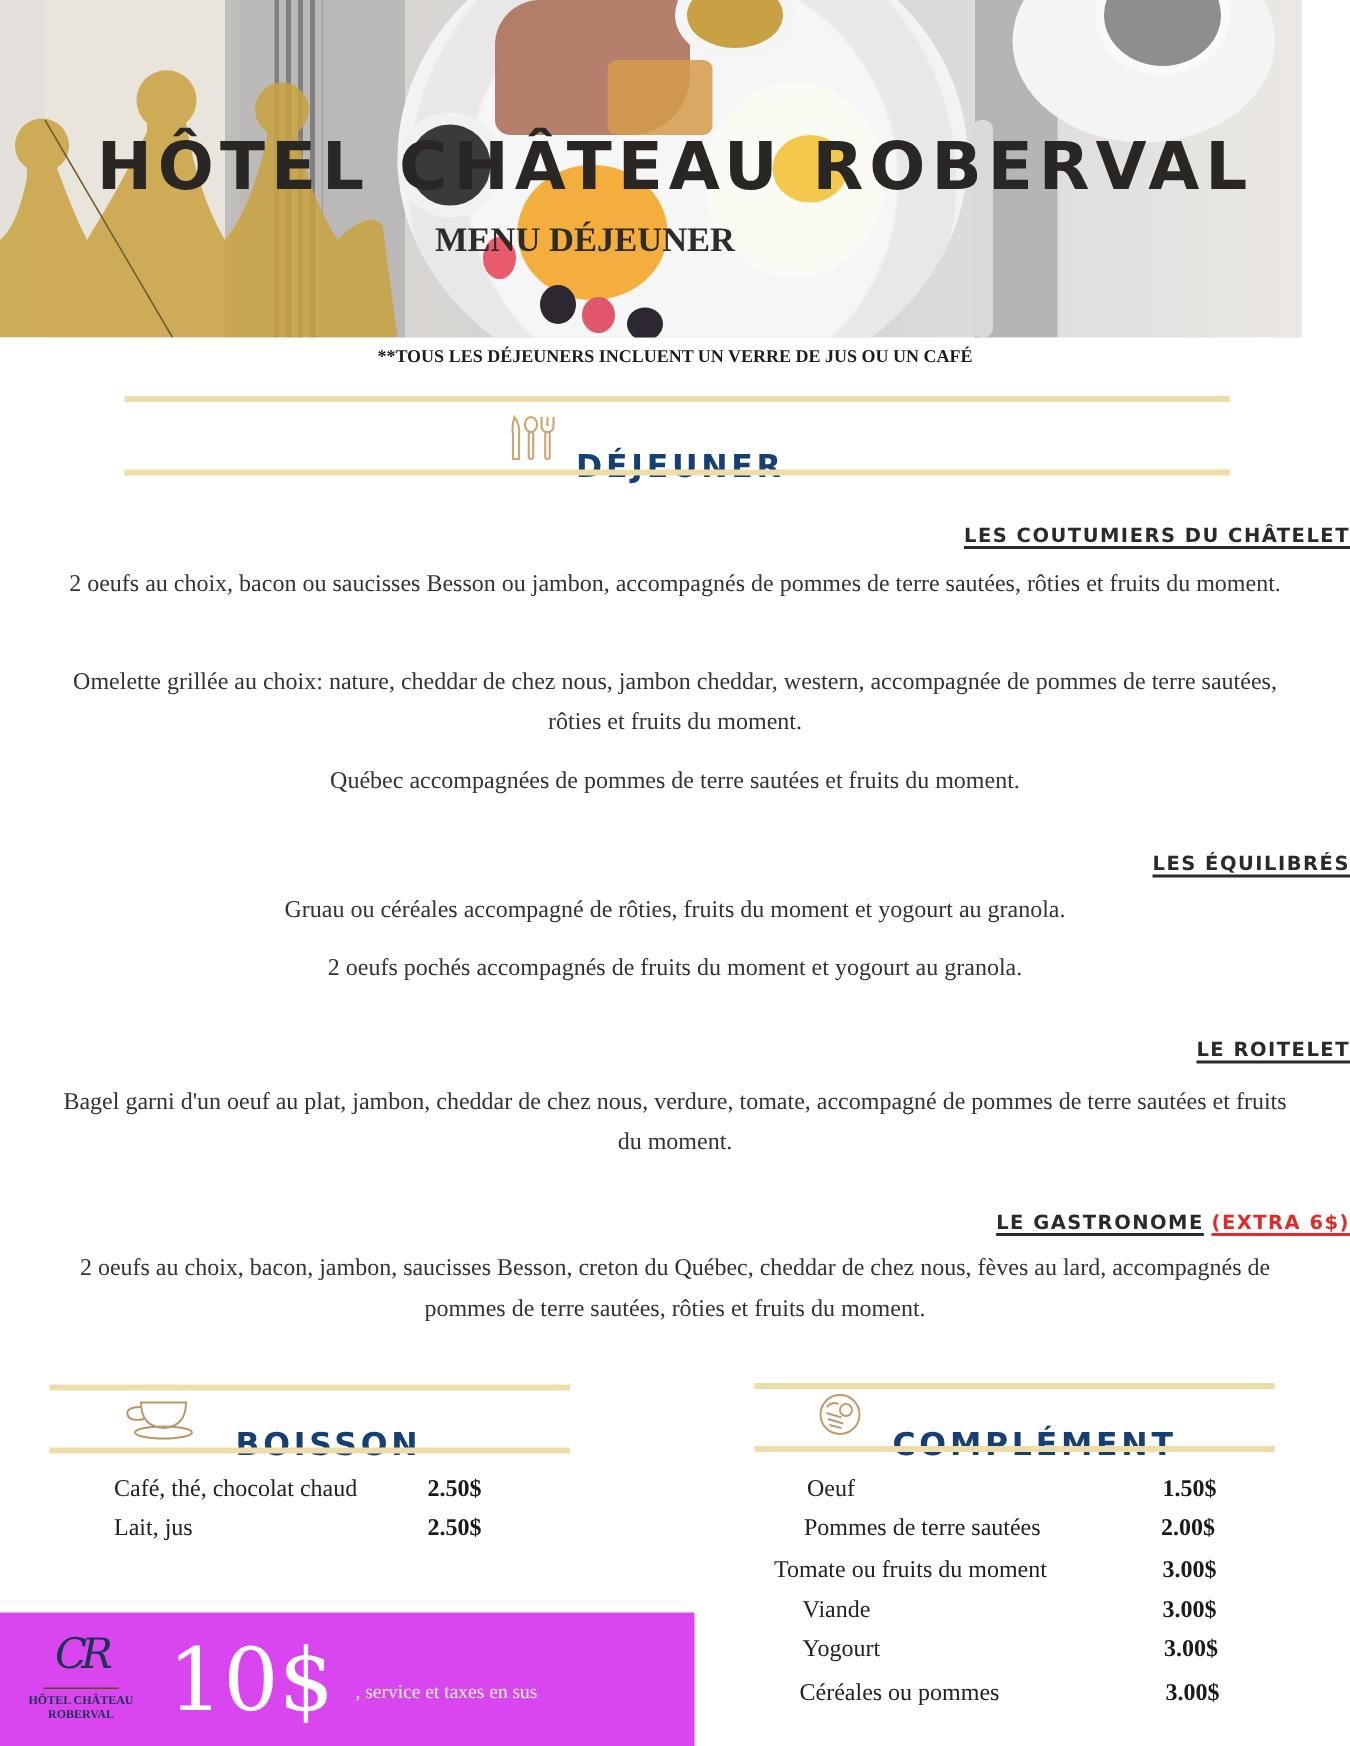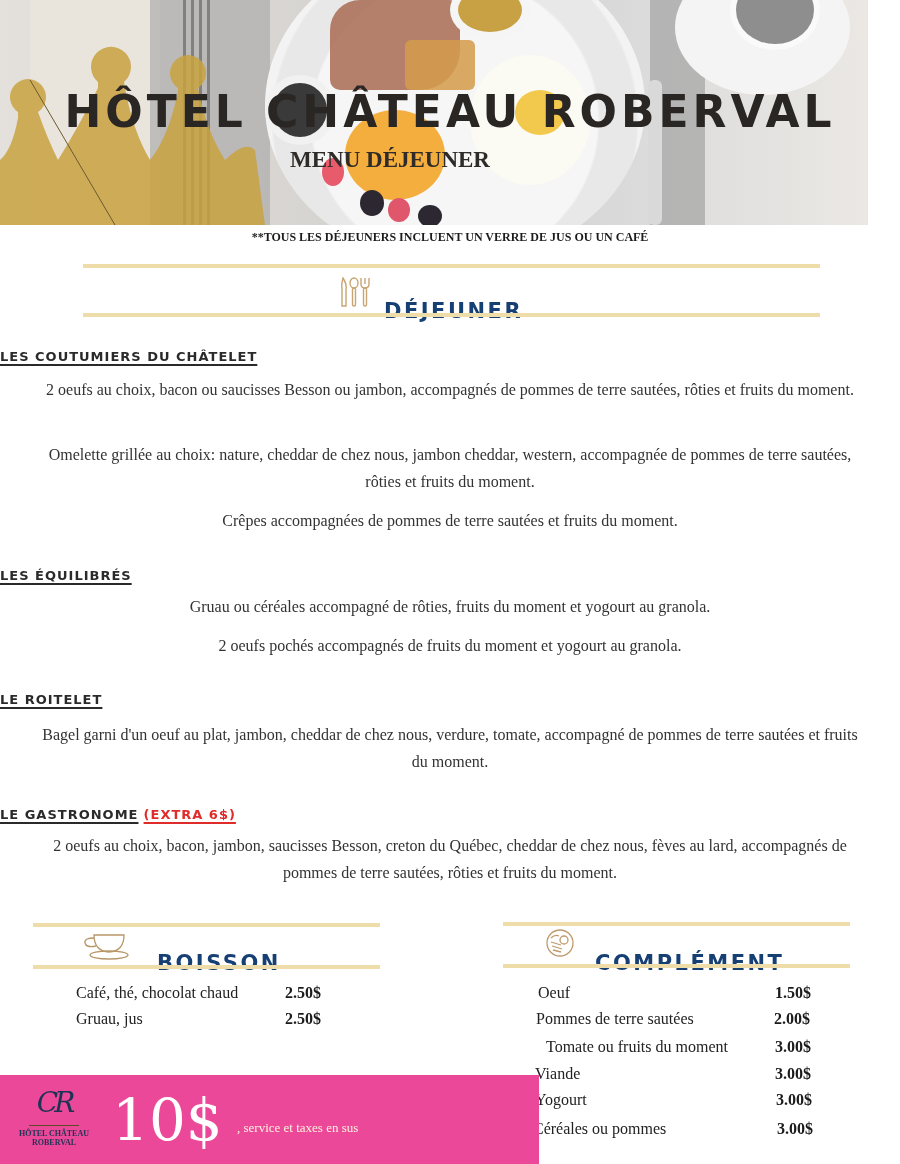"LES COUTUMIERS DU CHÂTELET" .cat { text-align: left -> right }
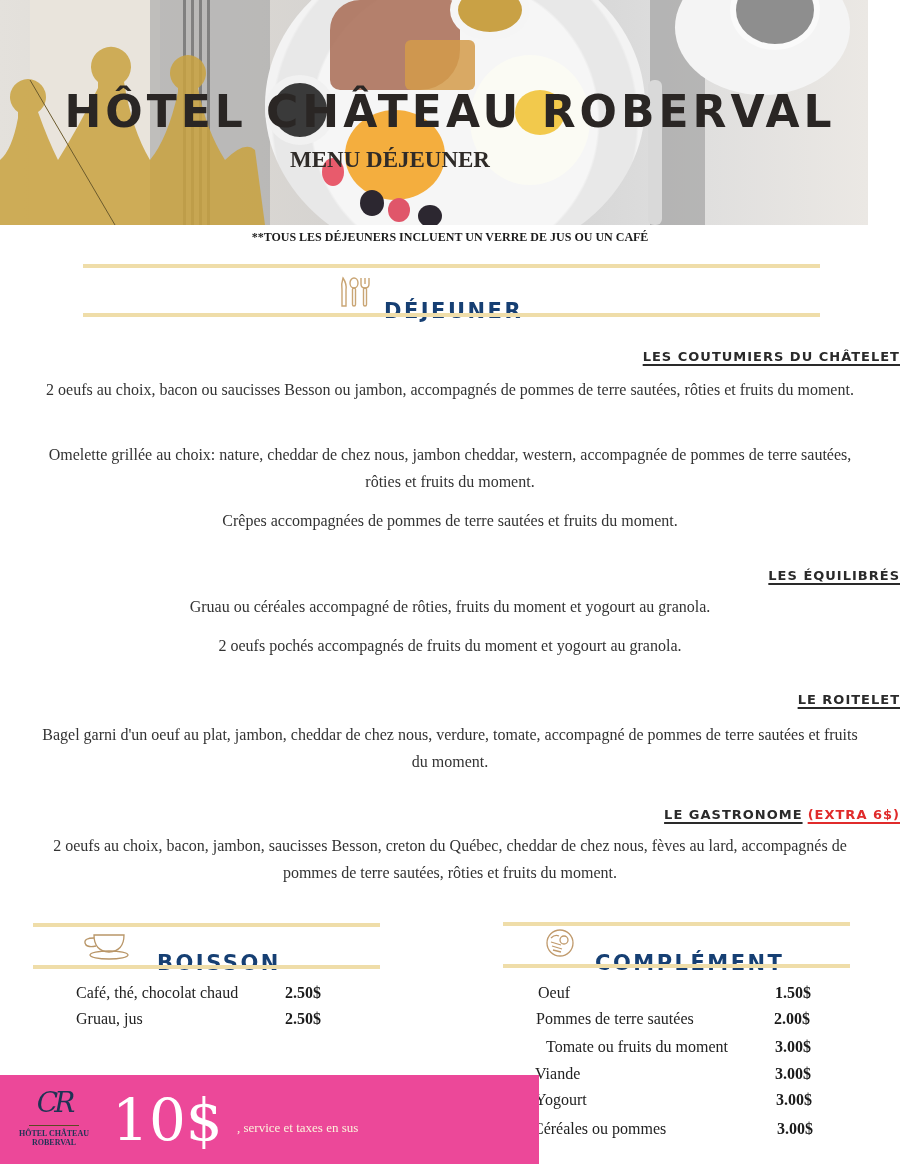"Crêpes accompagnées de pommes de" div.desc { text: Crêpes -> Québec }
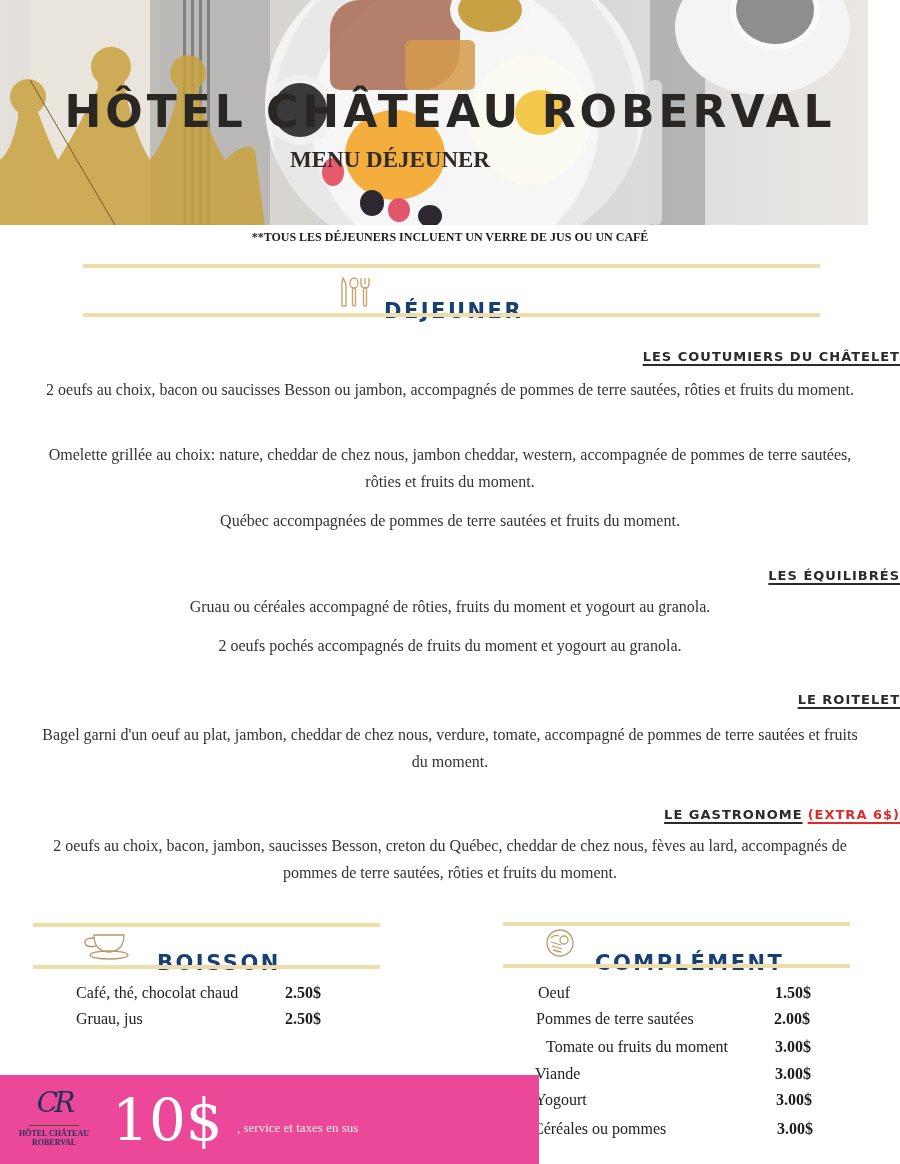"Gruau, jus" div.price-row { text: Gruau -> Lait }
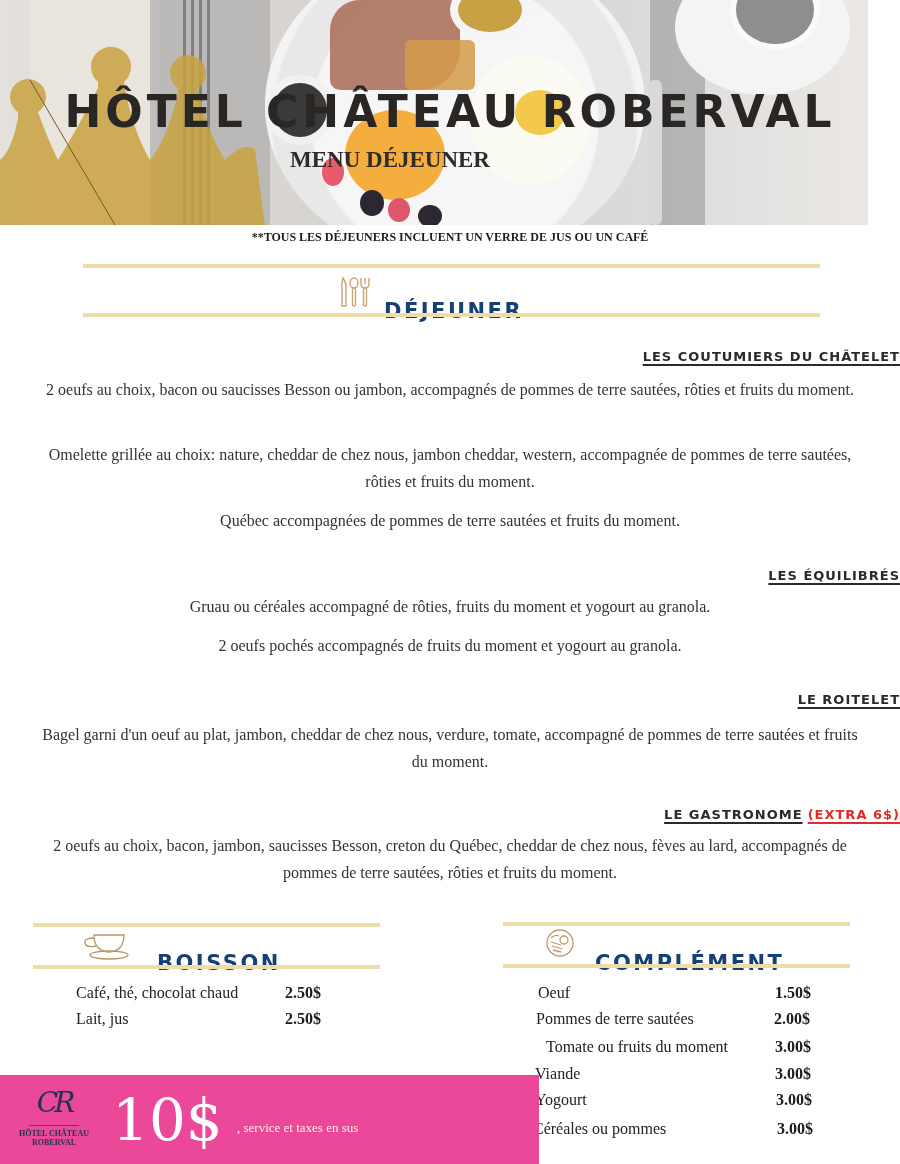"Tomate ou fruits du moment" div.price-row { left: 546px -> 516px }
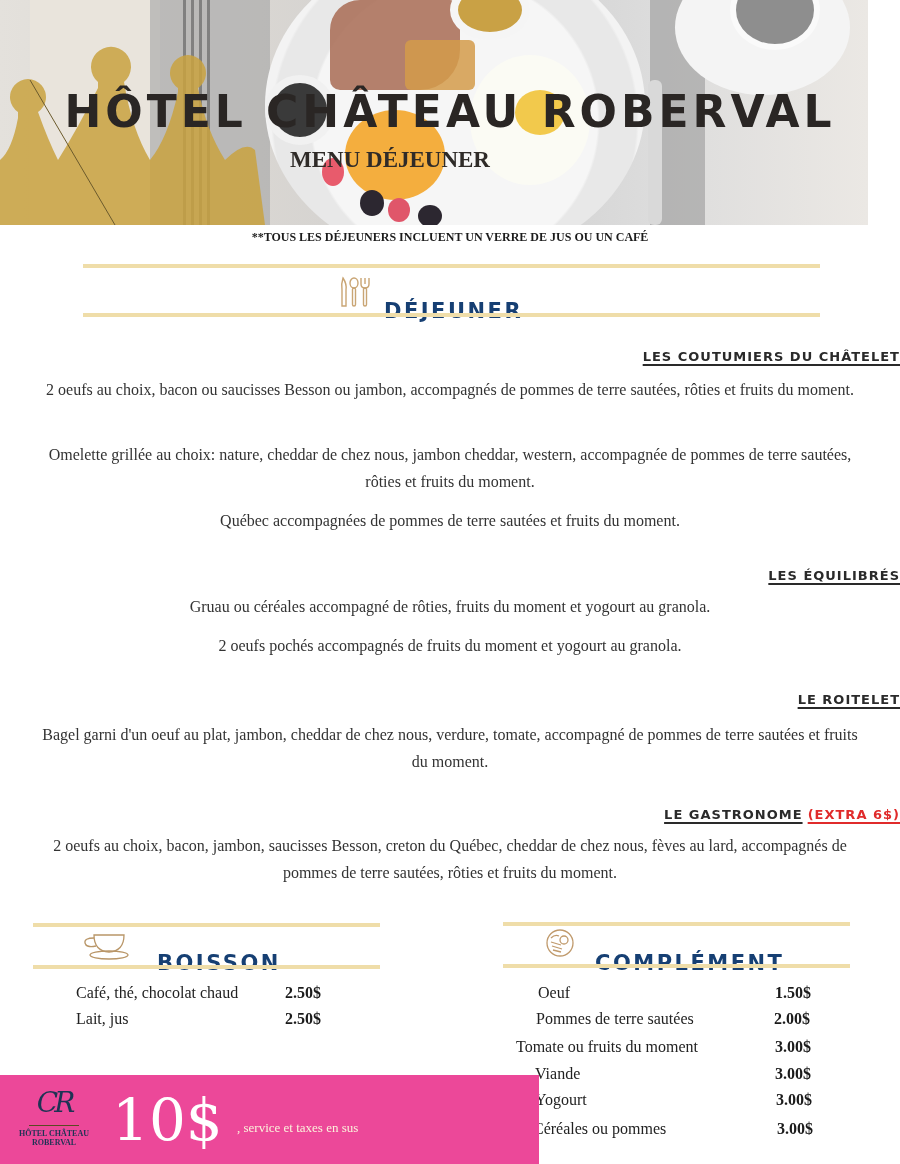"CR" .footer { background: #ec4899 -> #d946ef; width: 539px -> 463px }
